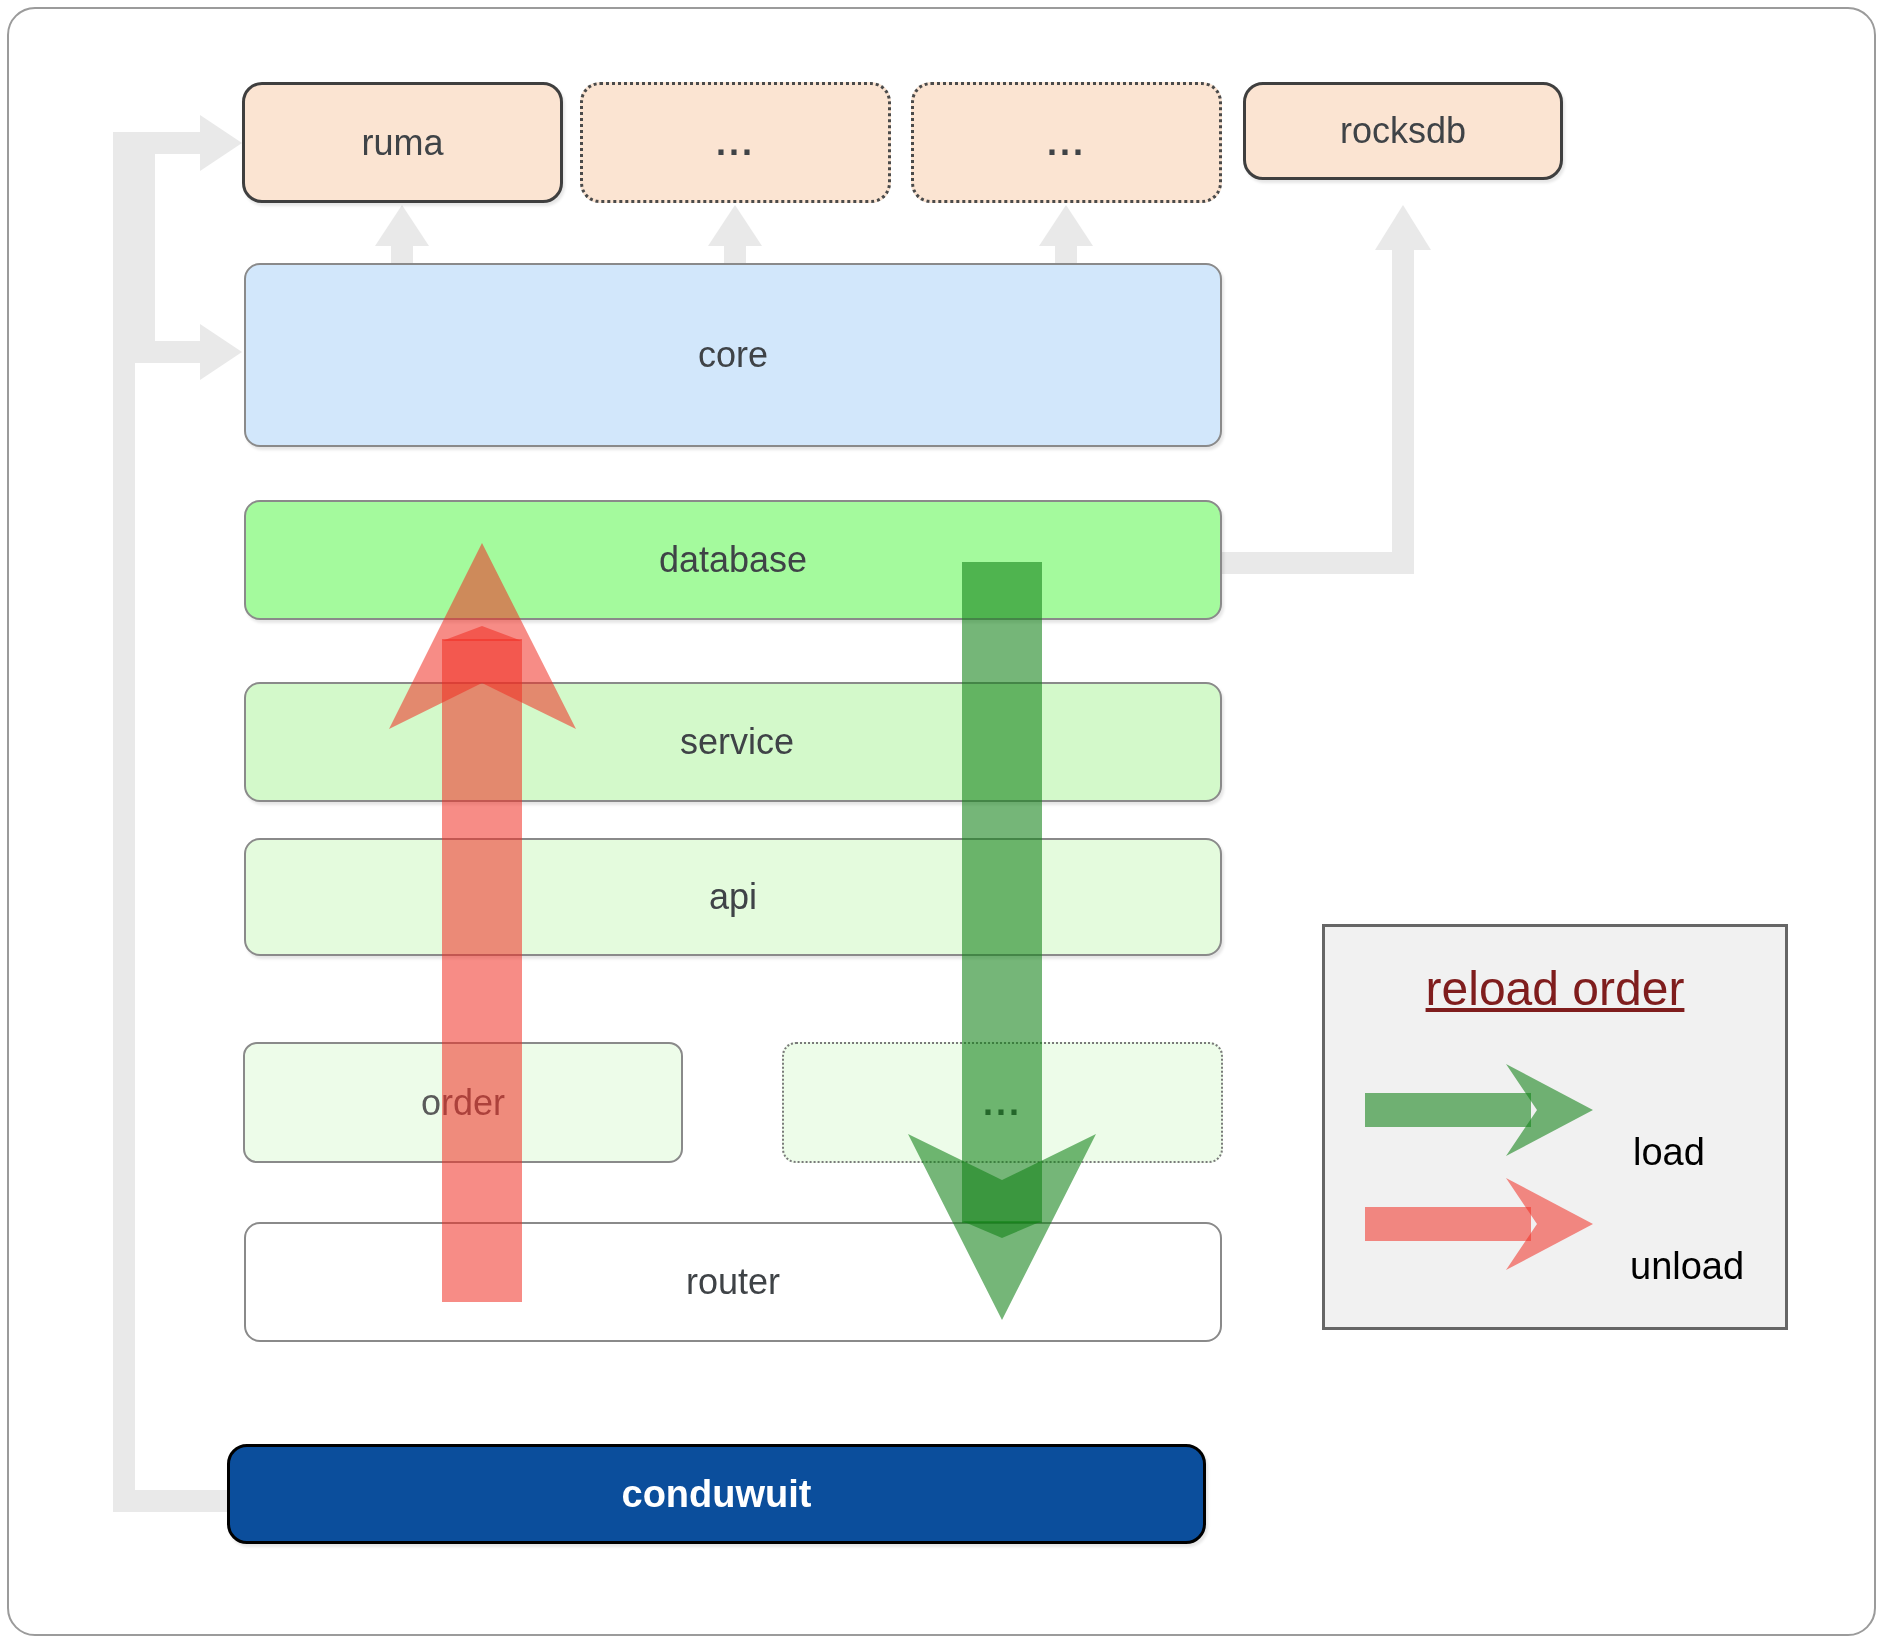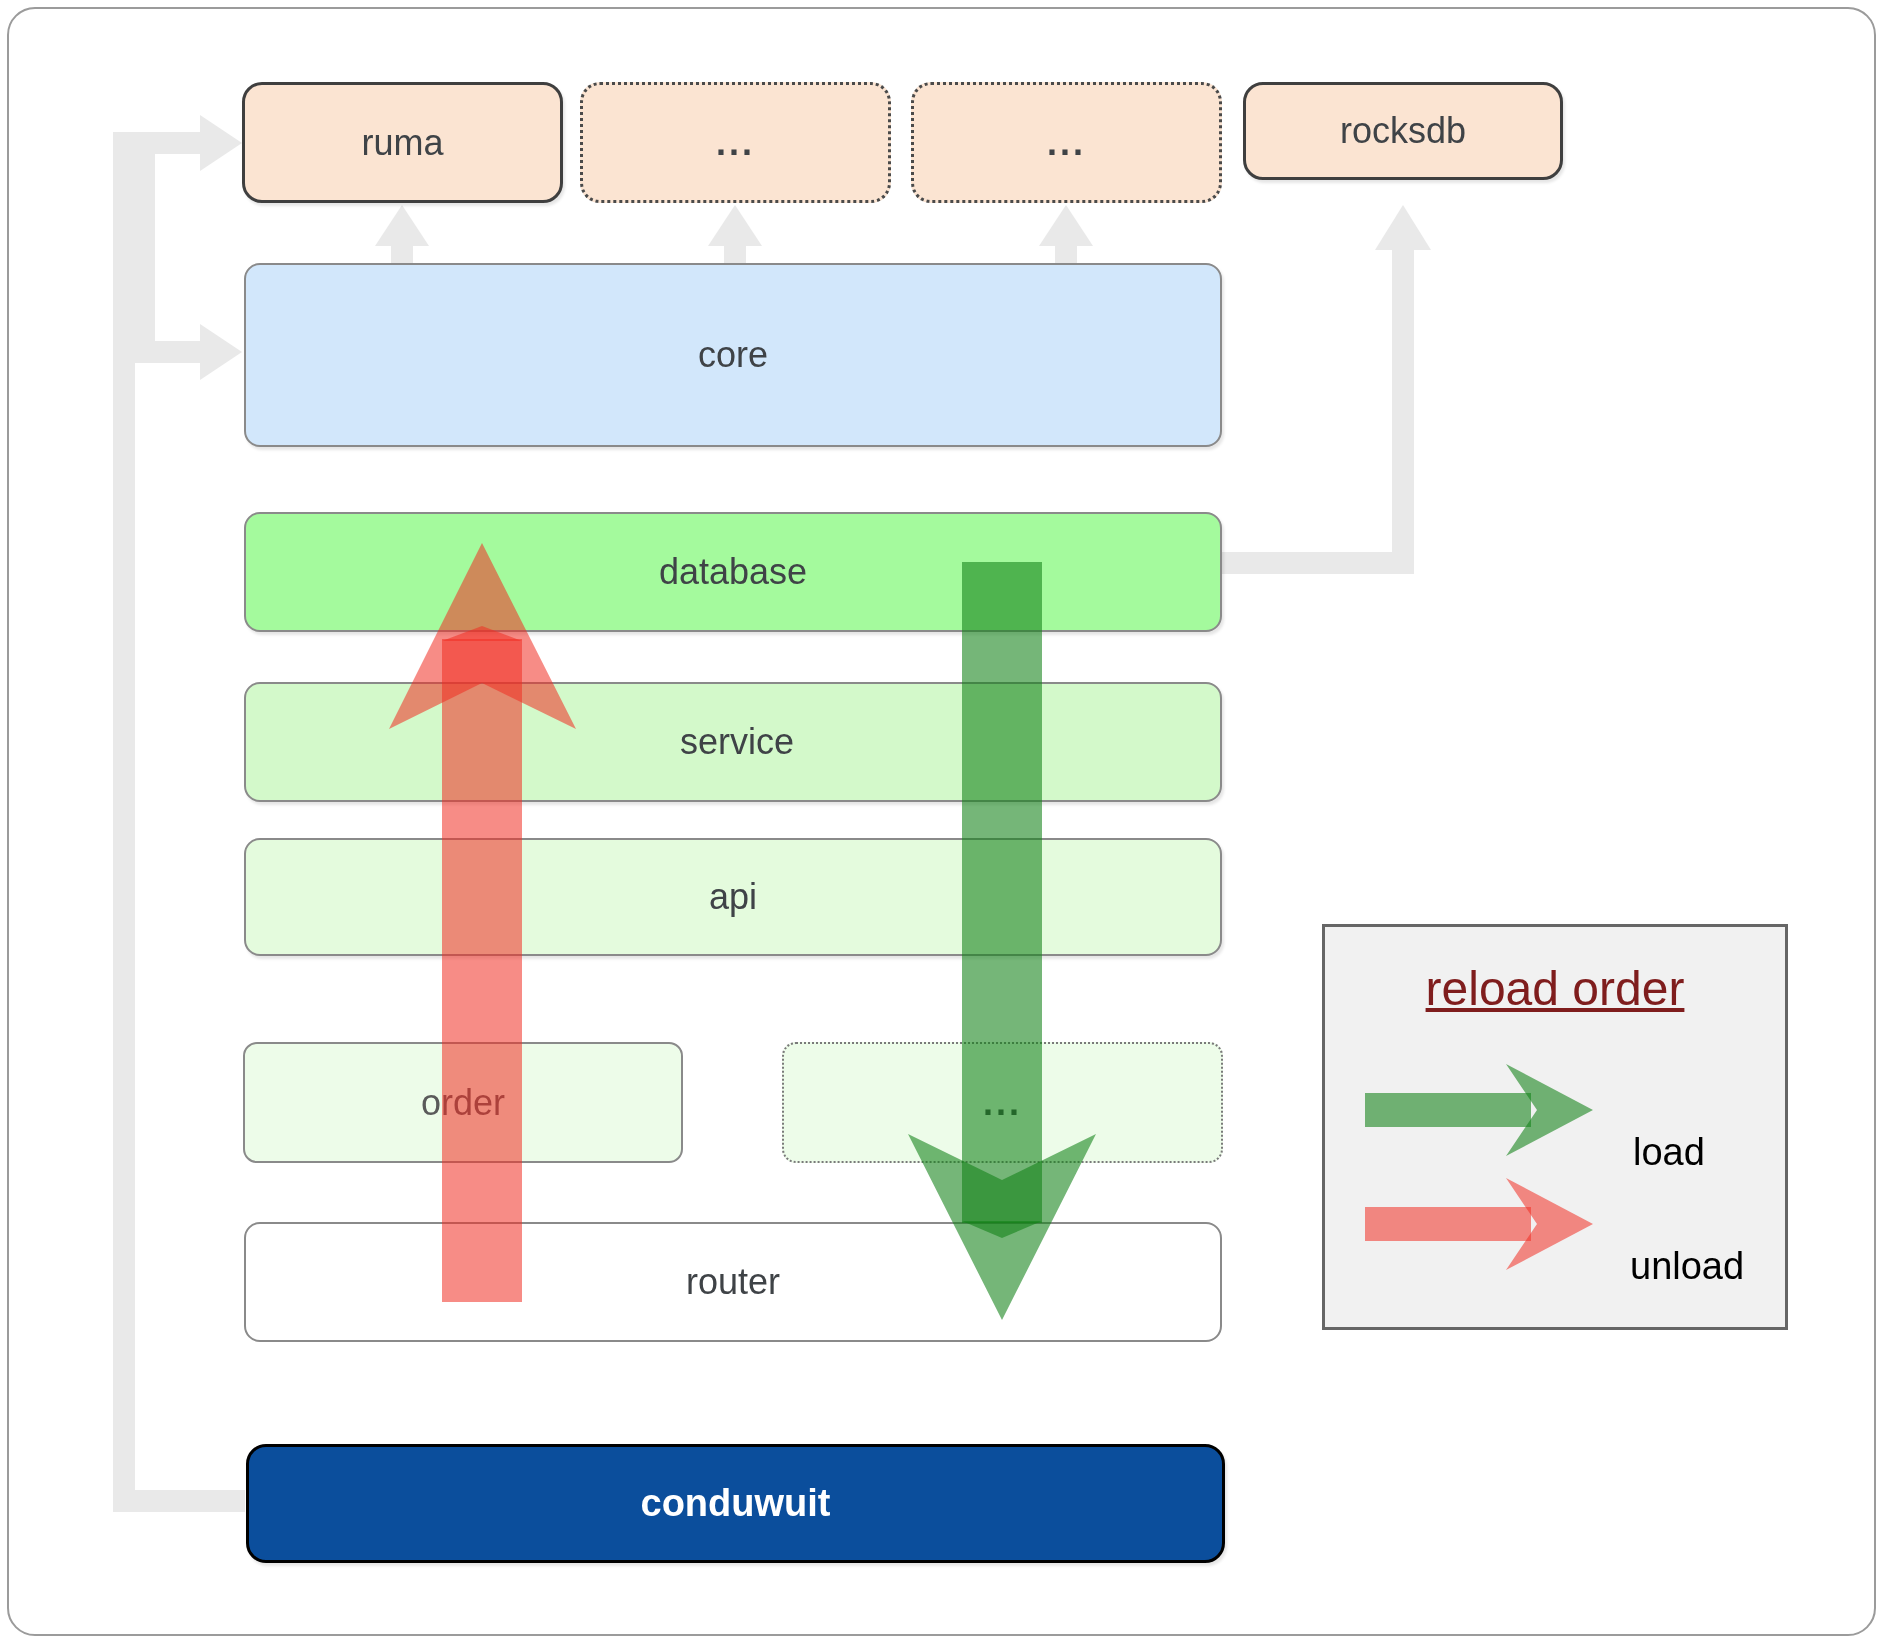"database" .green-bright { margin-top: 12px -> none }
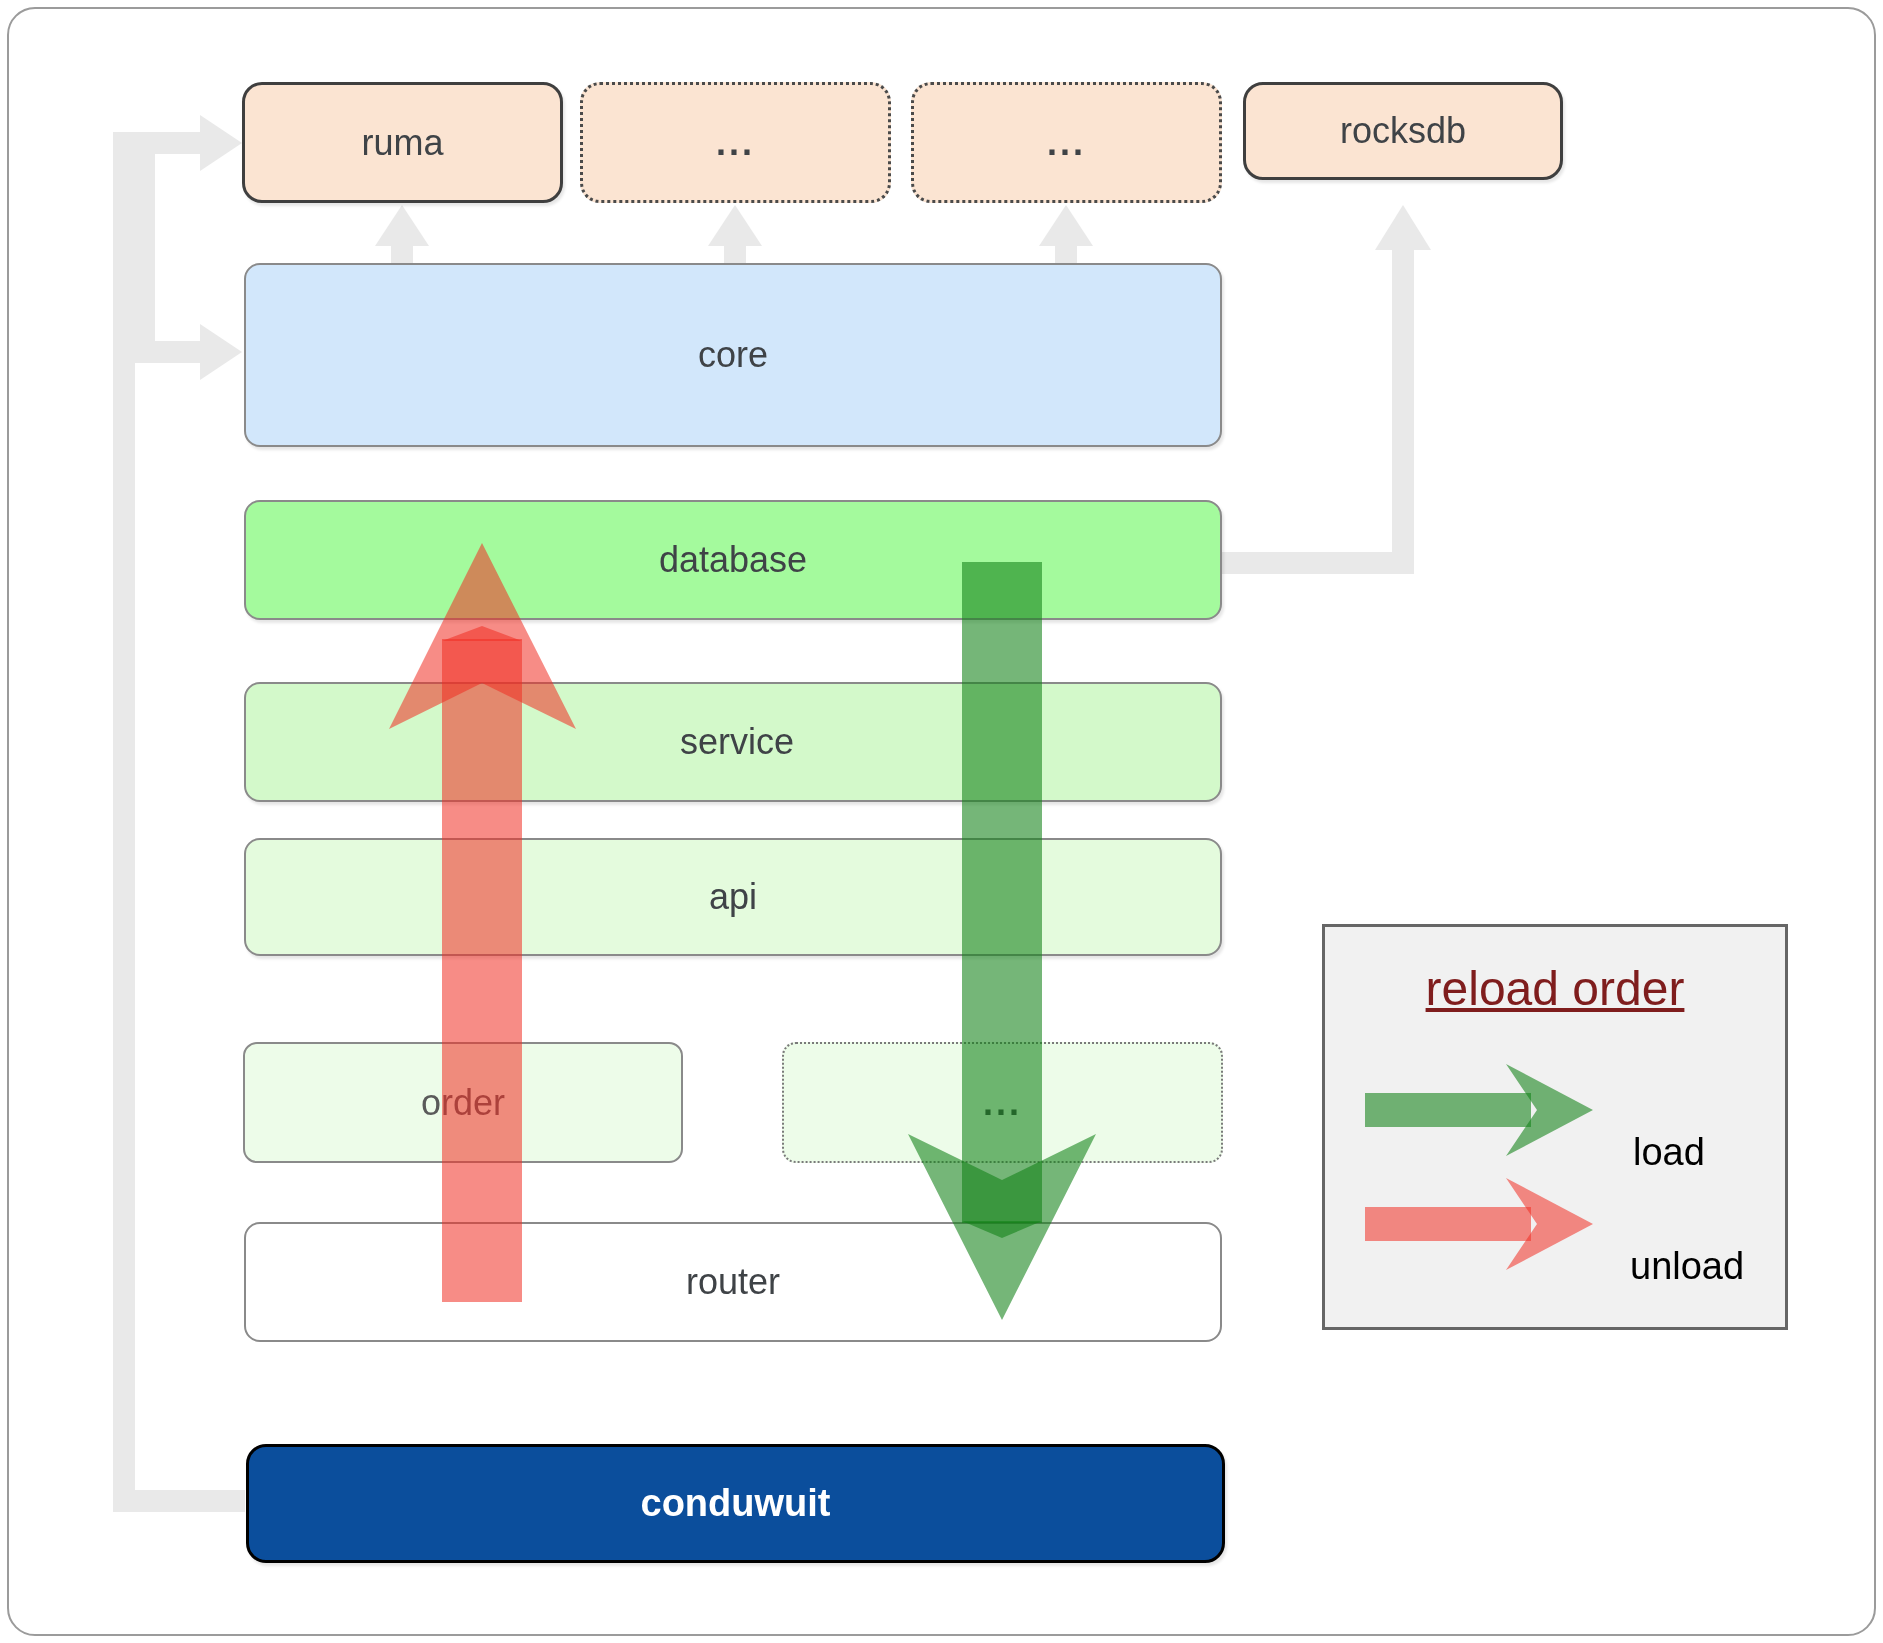"conduwuit" div.node { height: 119px -> 100px; left: 246px -> 227px }
